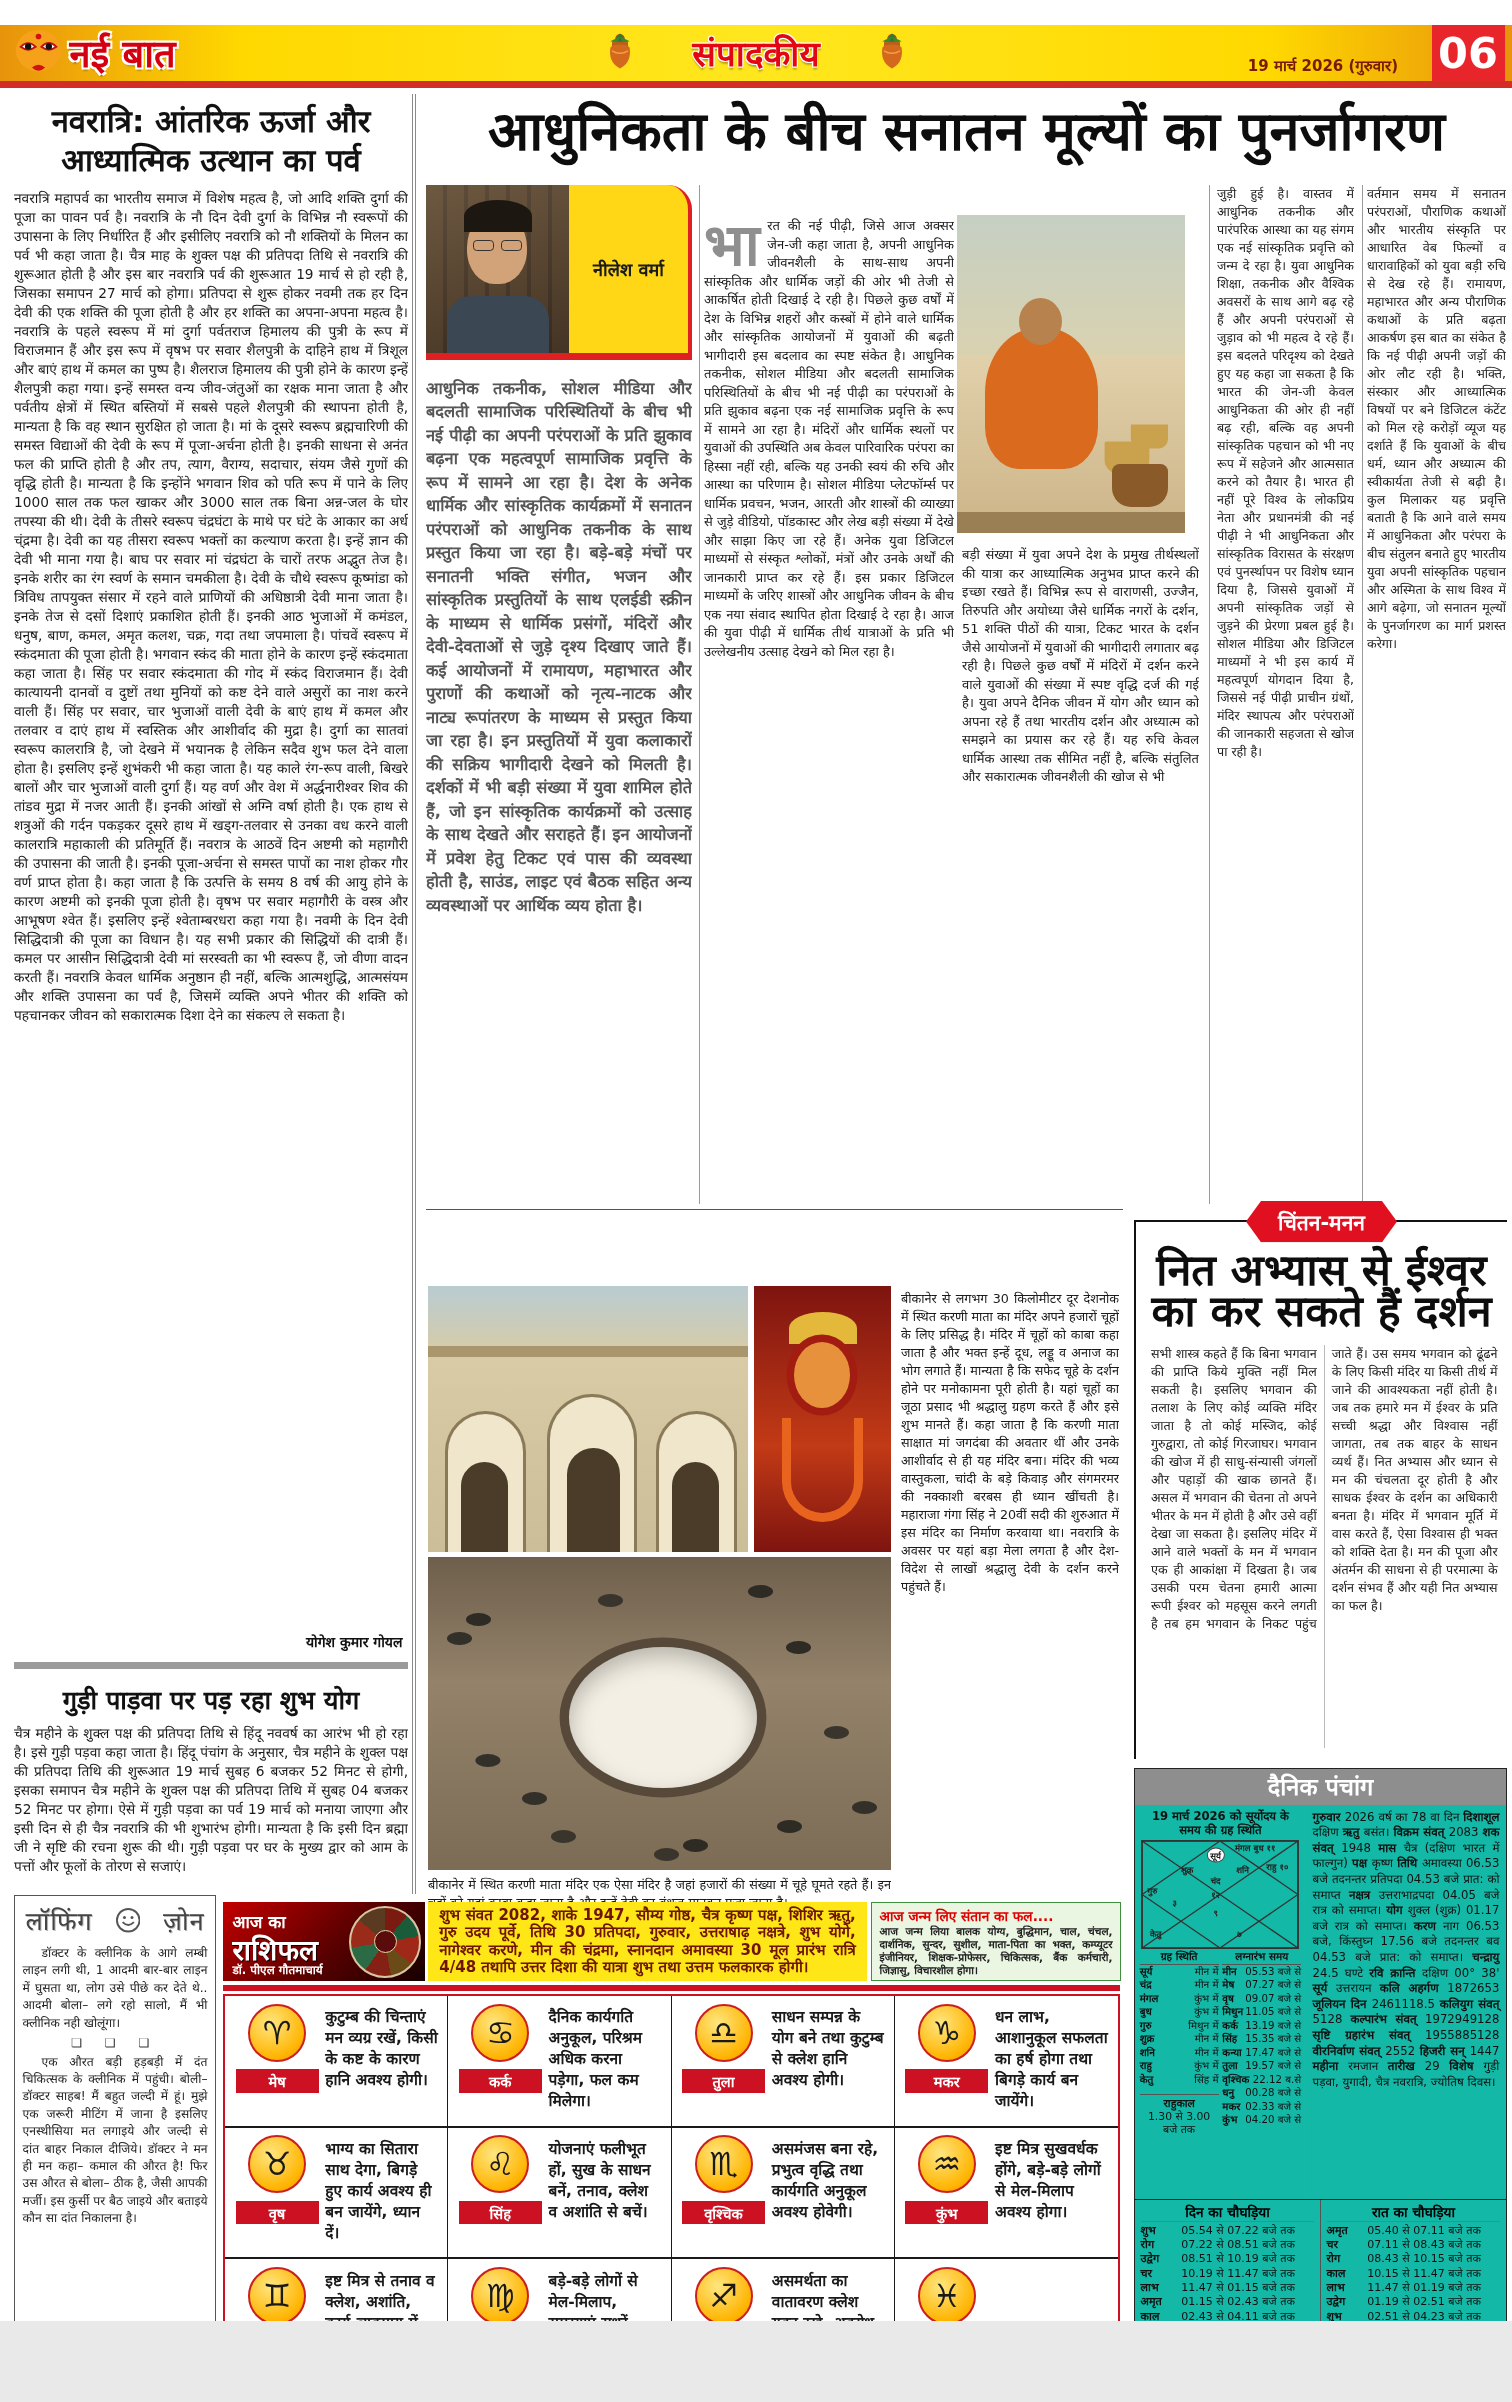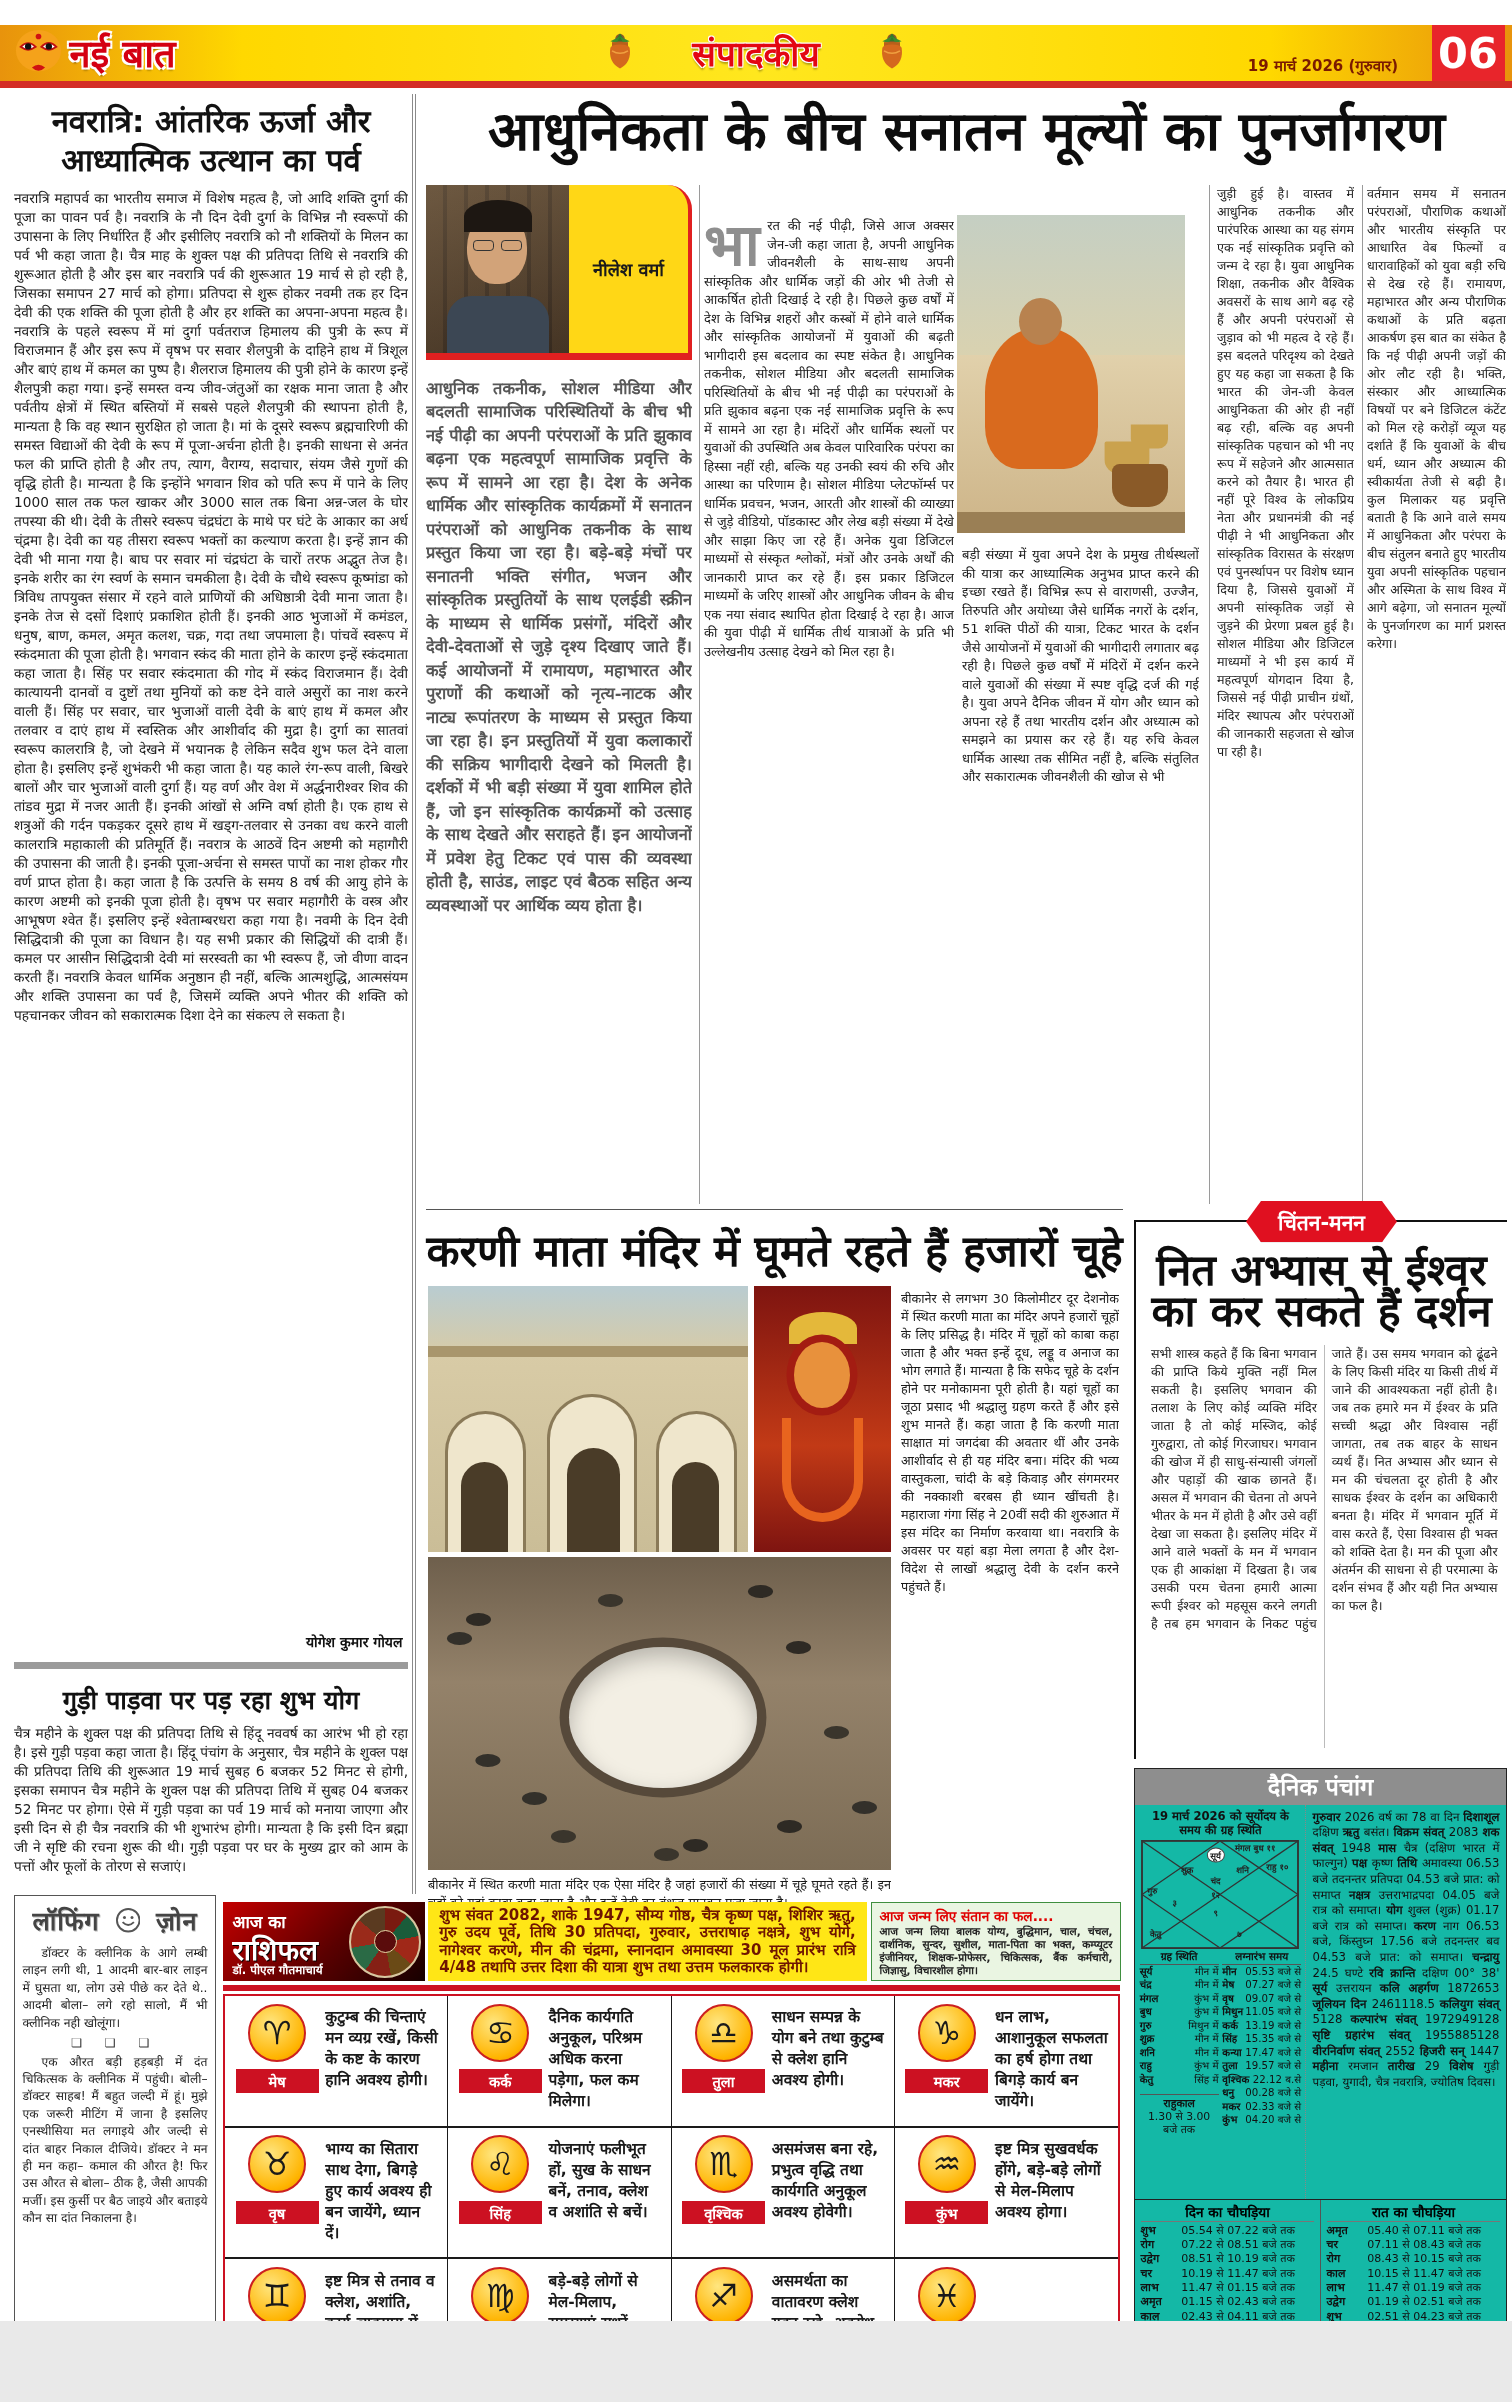"करणी माता मंदिर में घूमते" div.karni-headline { html: <div>करणी माता मंदिर में घूमते रहते हैं हजारों चूहे</div> -> none }
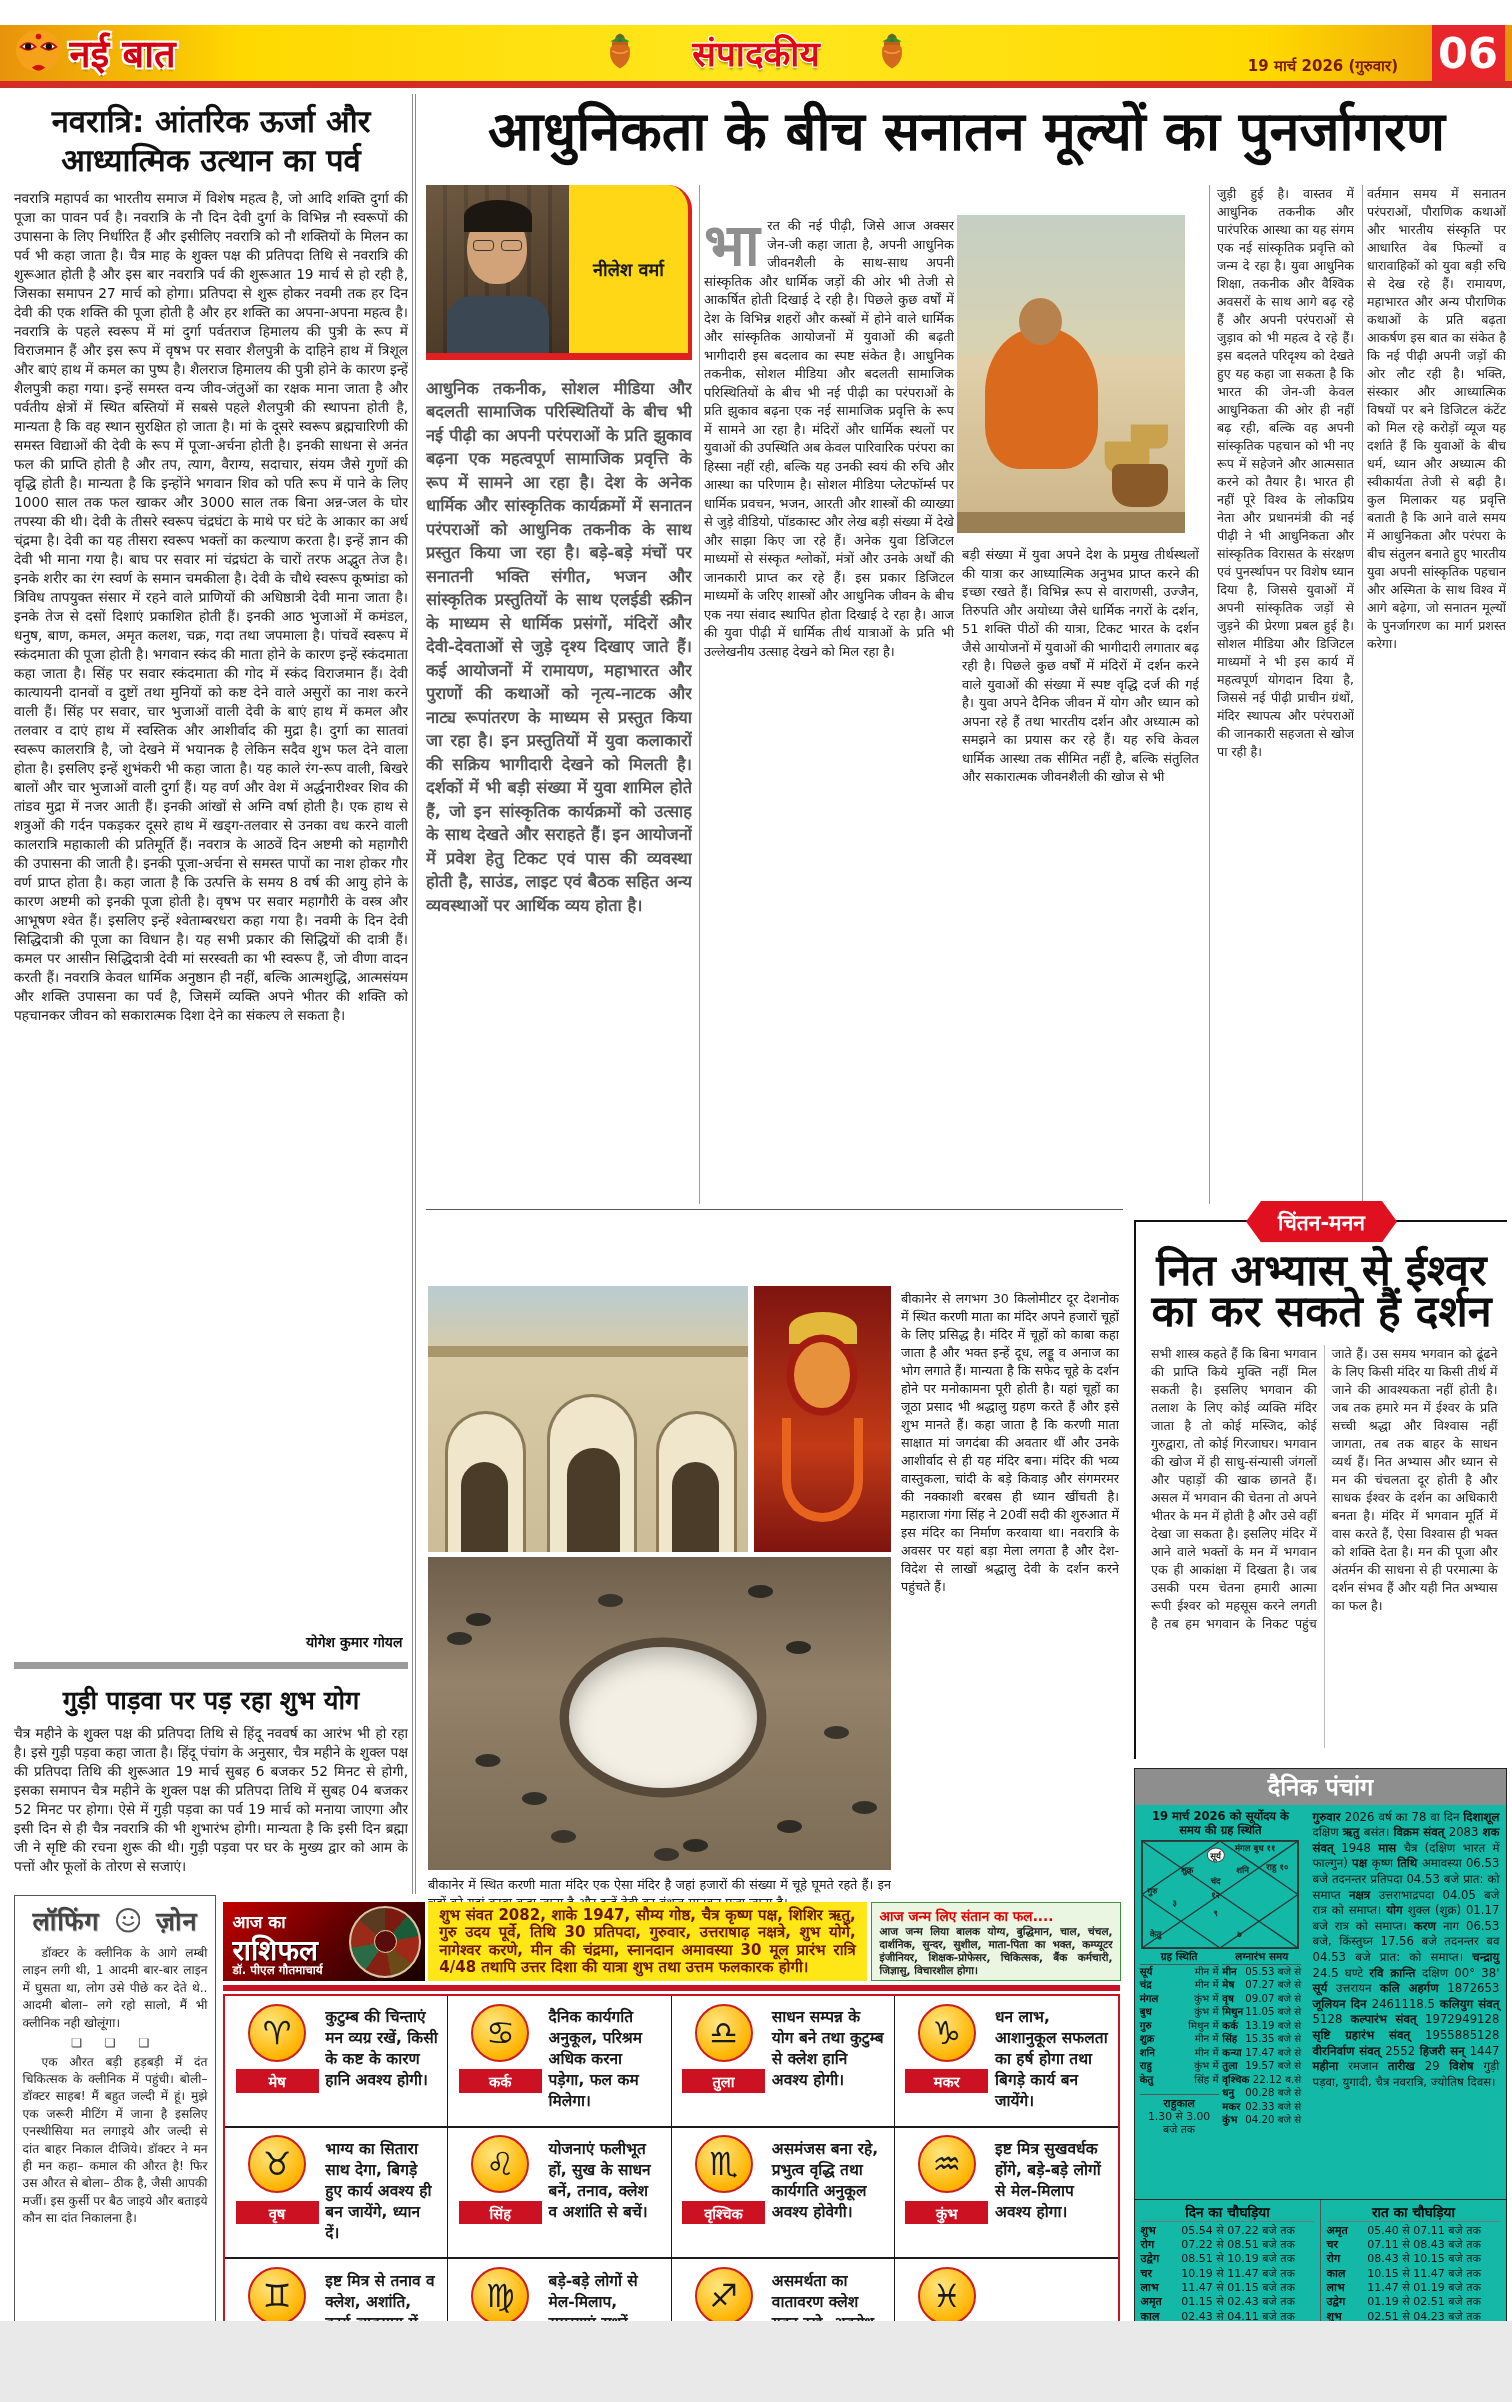"लॉफिंग" .laugh-title { font-weight: 700 -> 400; gap: 16px -> 23px }
